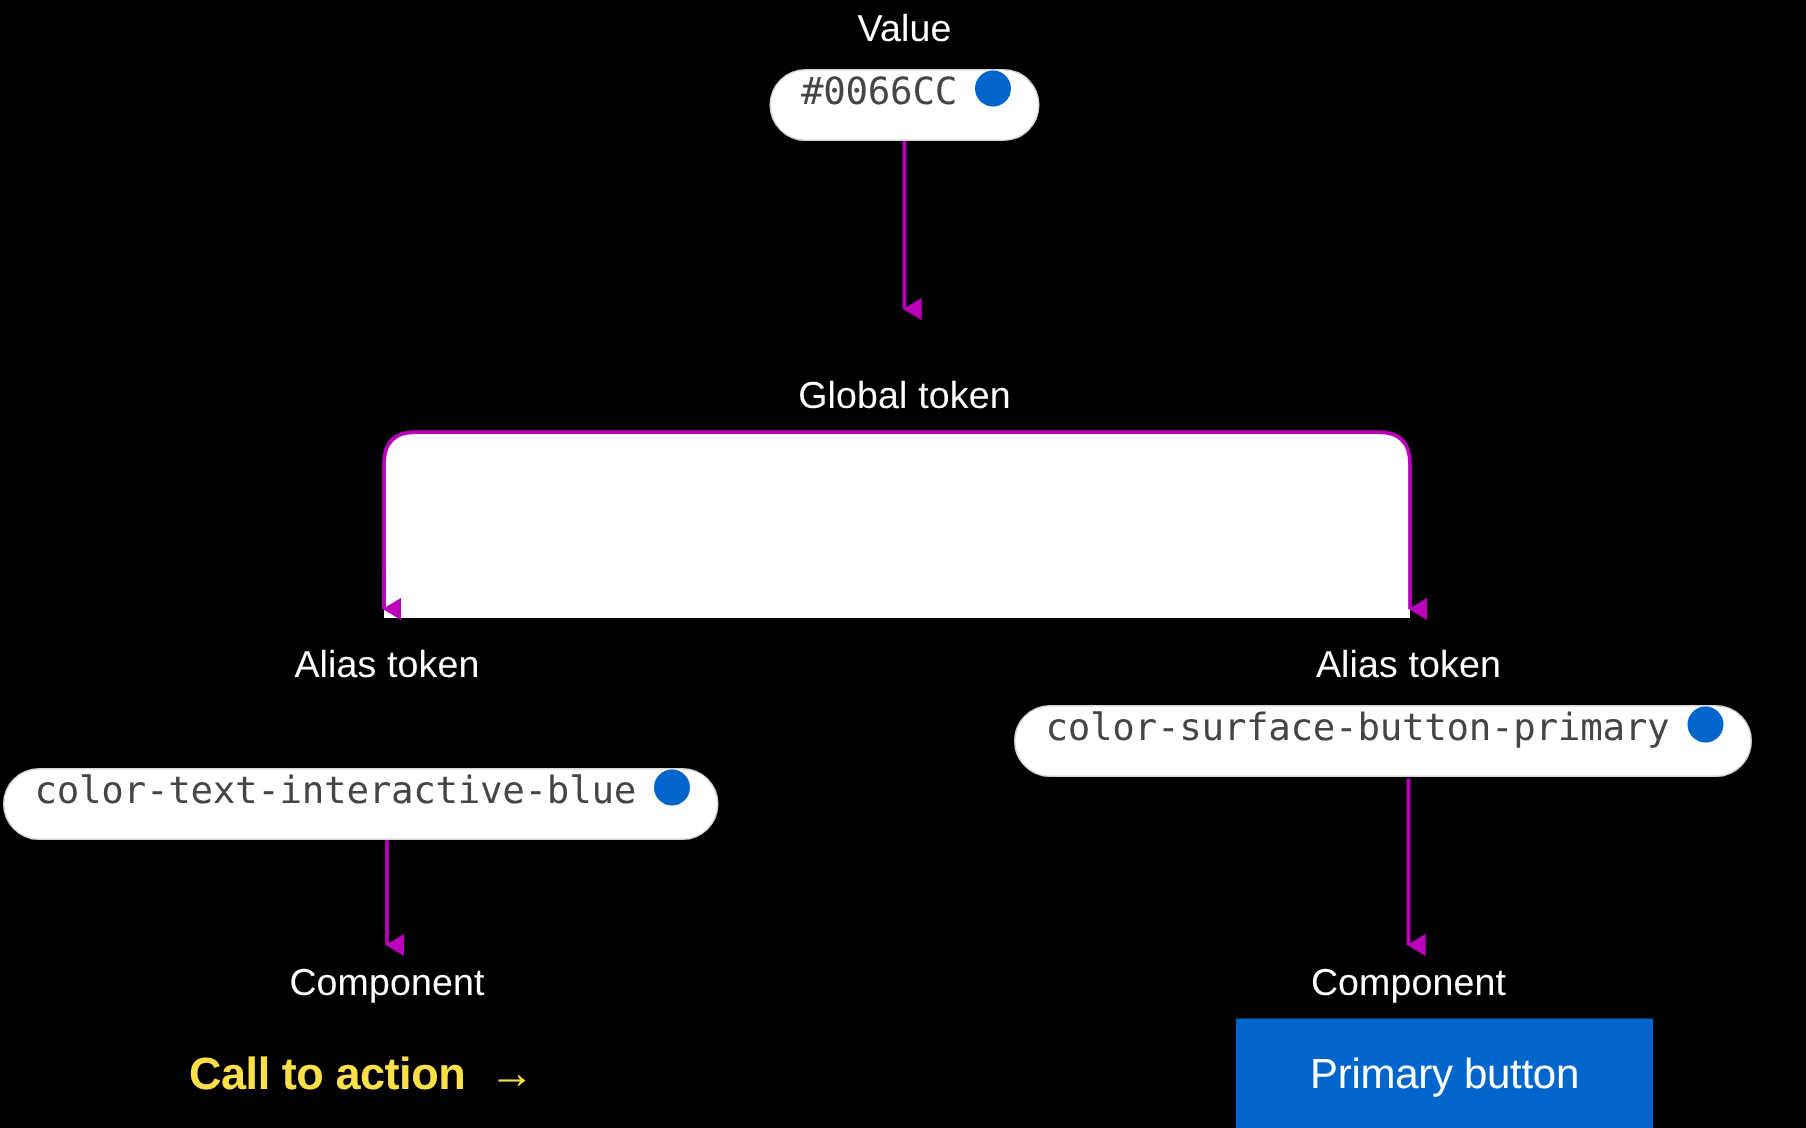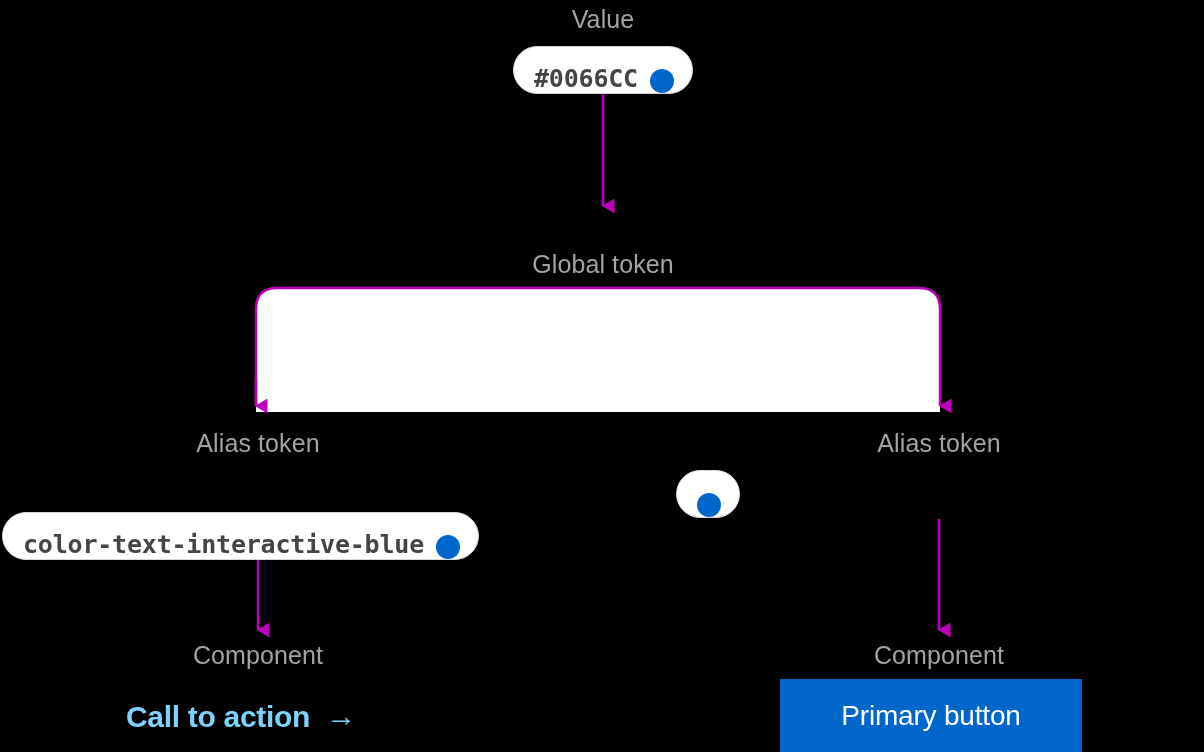"Value" .stage-label { color: #a3a3a3 -> #ffffff }
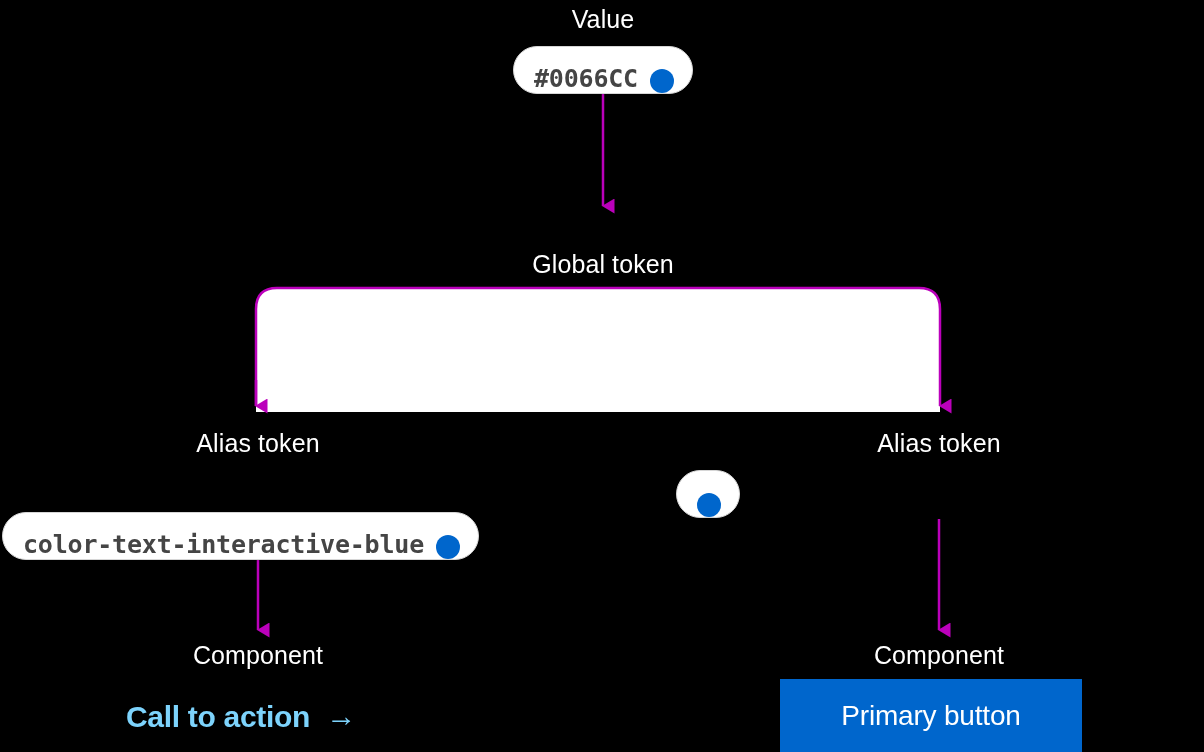"#0066CC" .pill { align-items: flex-end -> flex-start; font-weight: bold -> none }
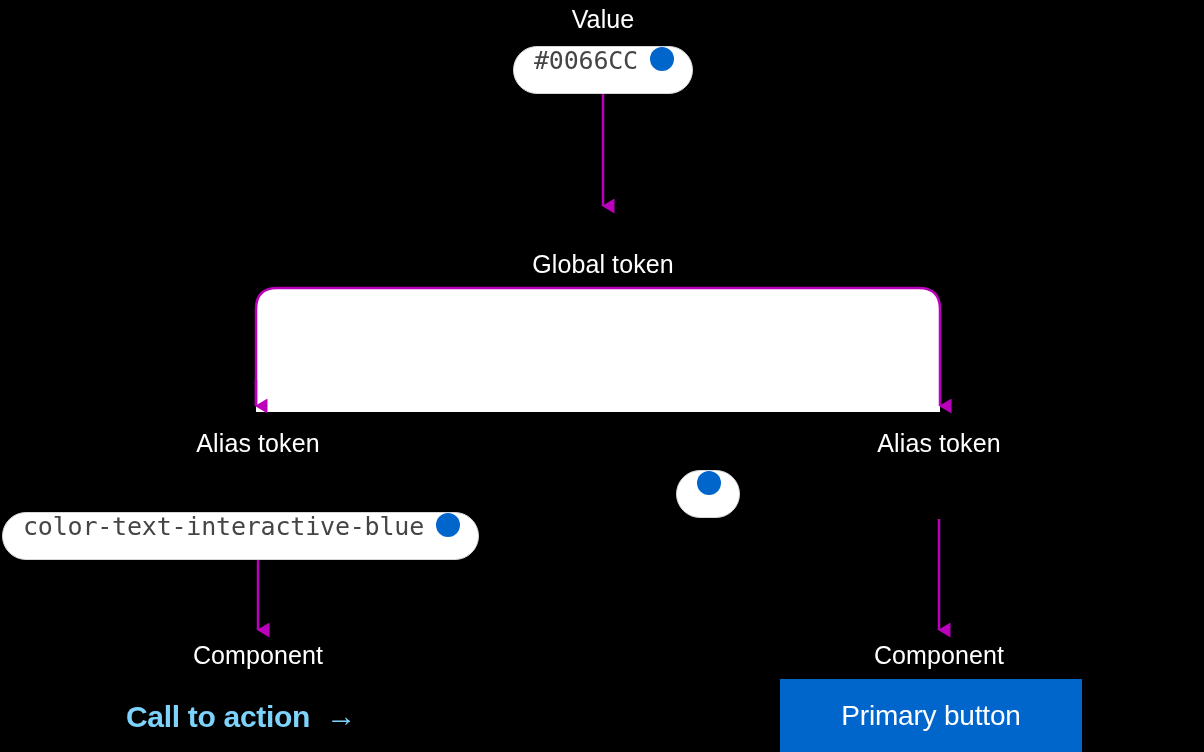"color-surface-button-primary" span.pill-text { html: none -> <span>color-surface-button-primary</span> }
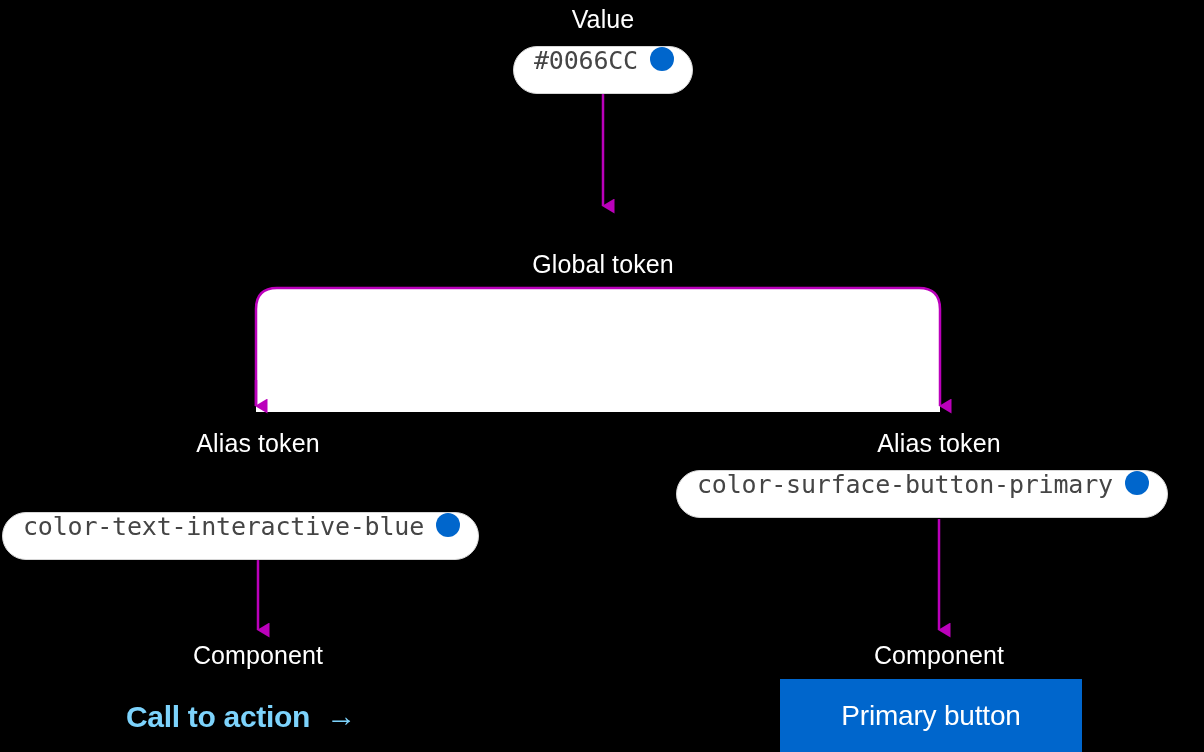"Call to action" .cta-link { color: #7dd3fc -> #fde047 }
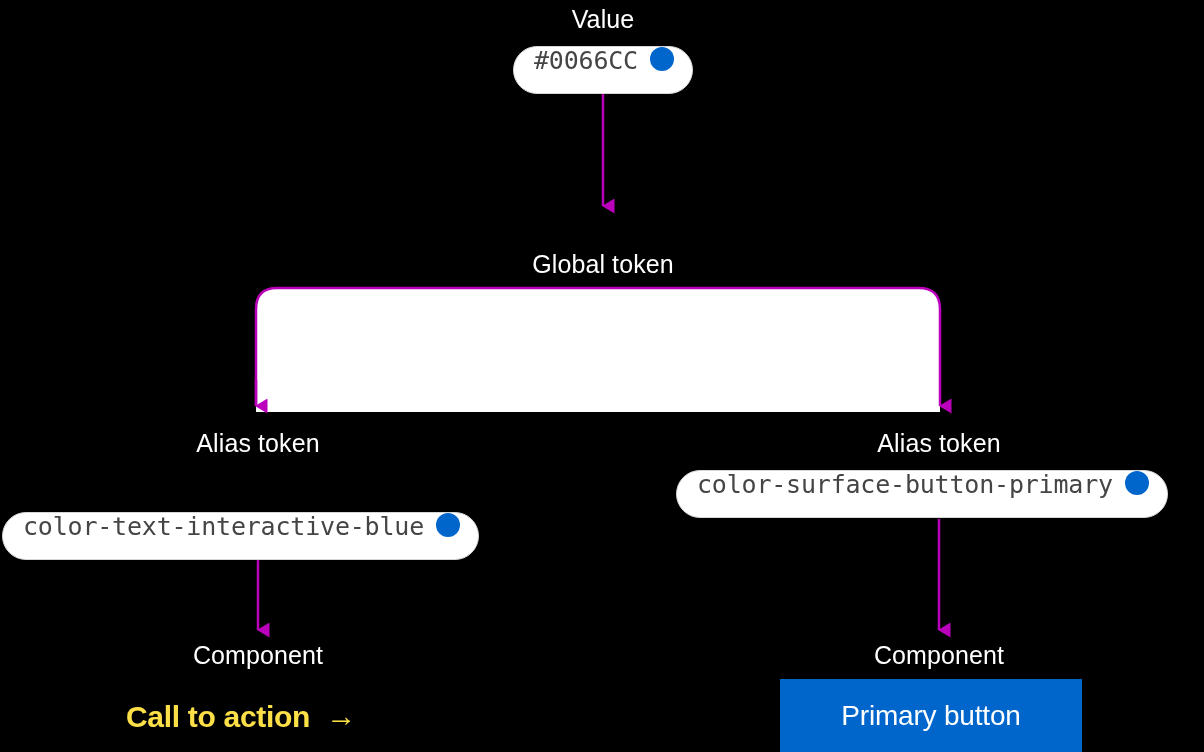"Primary button" button.primary-button { left: 780px -> 824px; width: 302px -> 278px }
